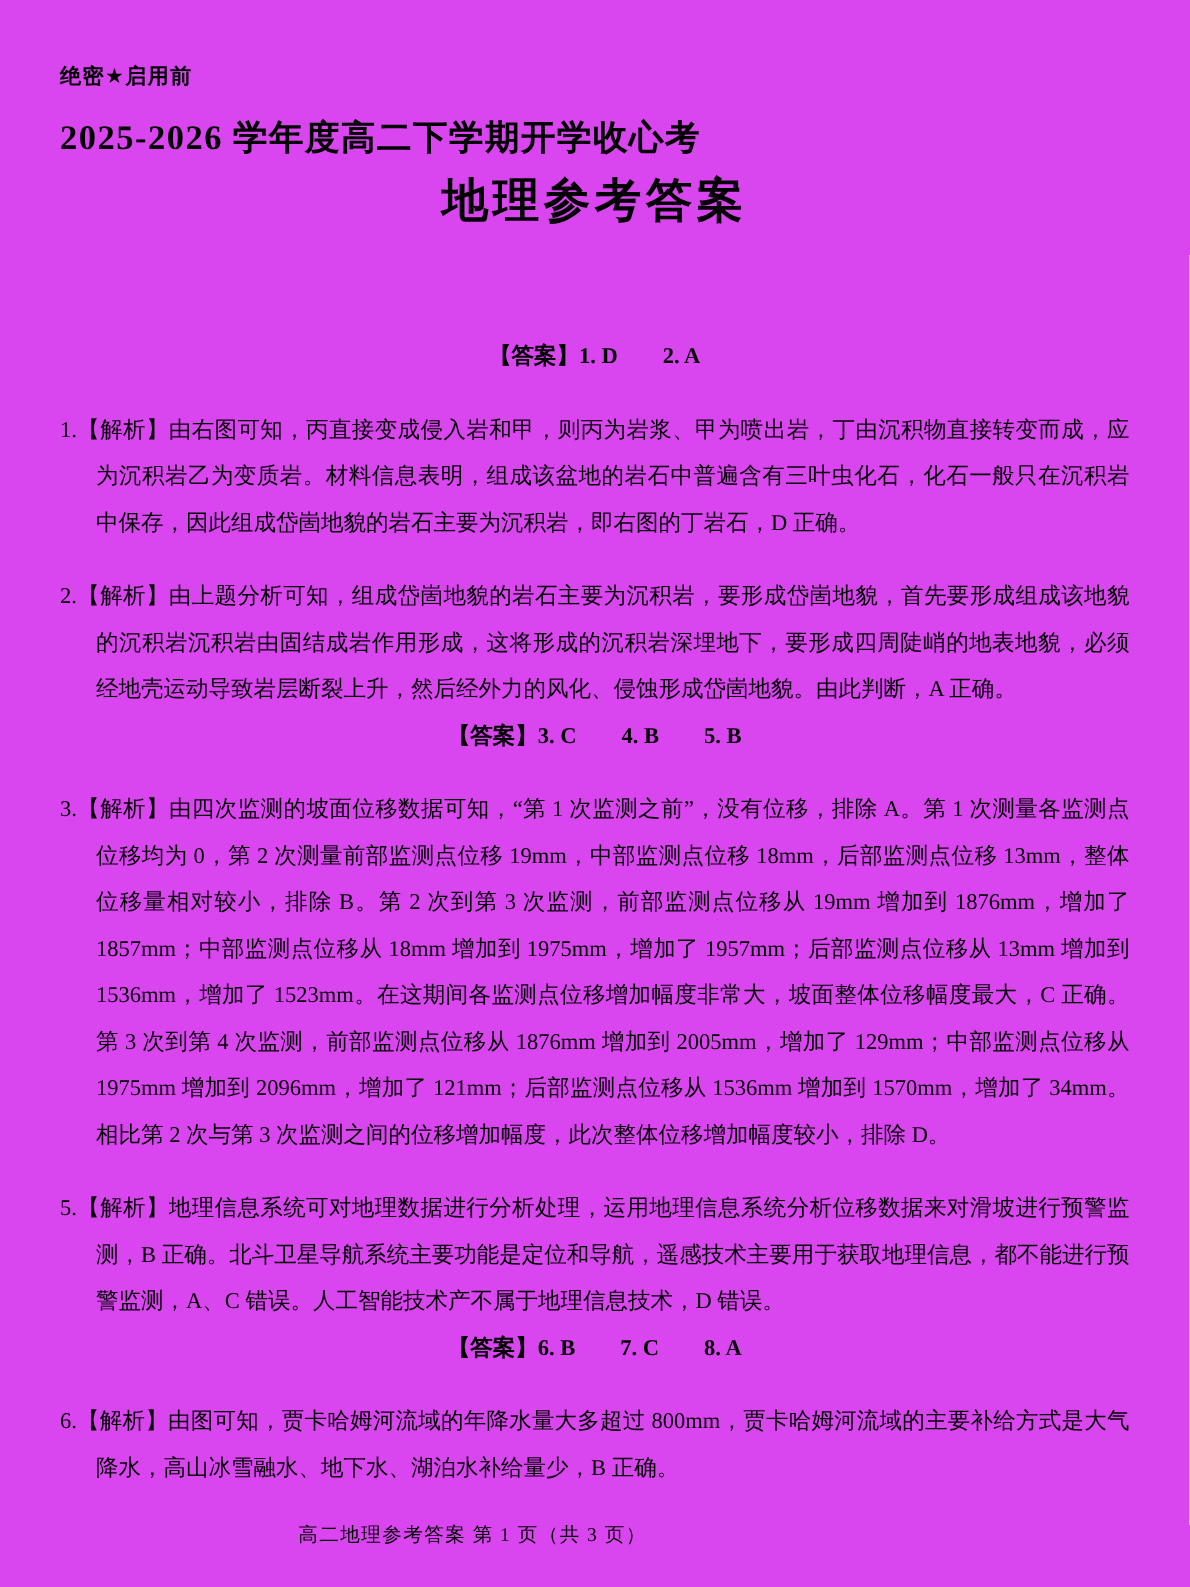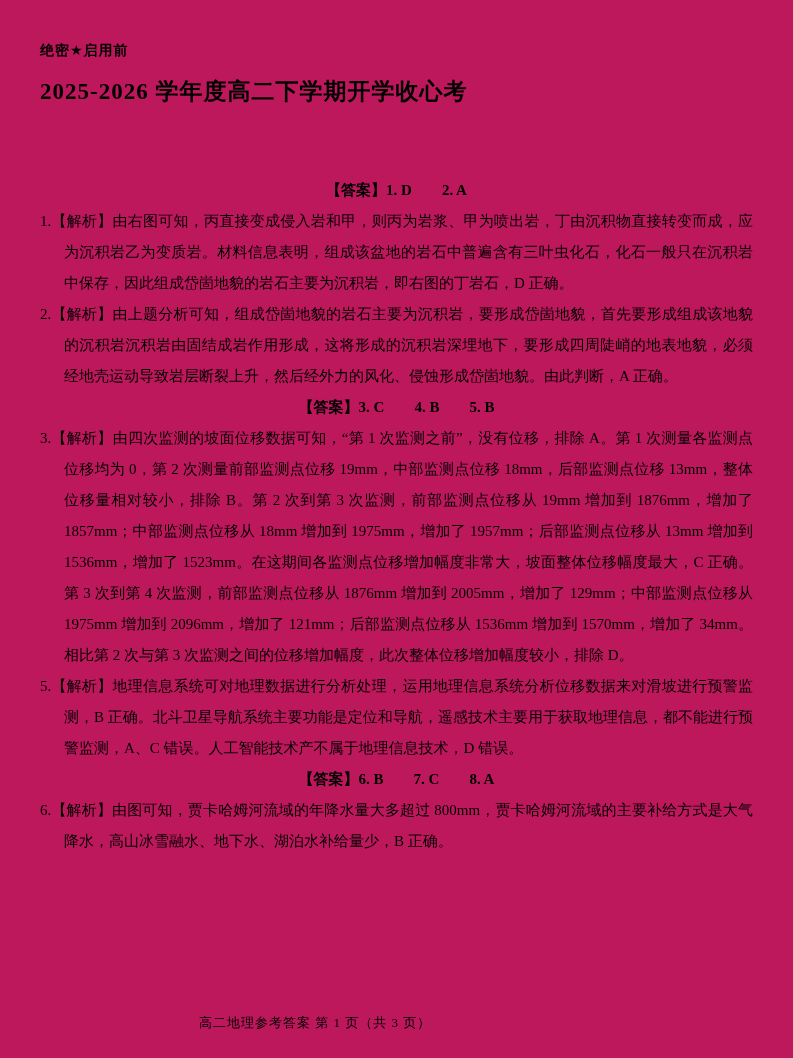"绝密★启用前" .page { background: #be185d -> #d946ef }
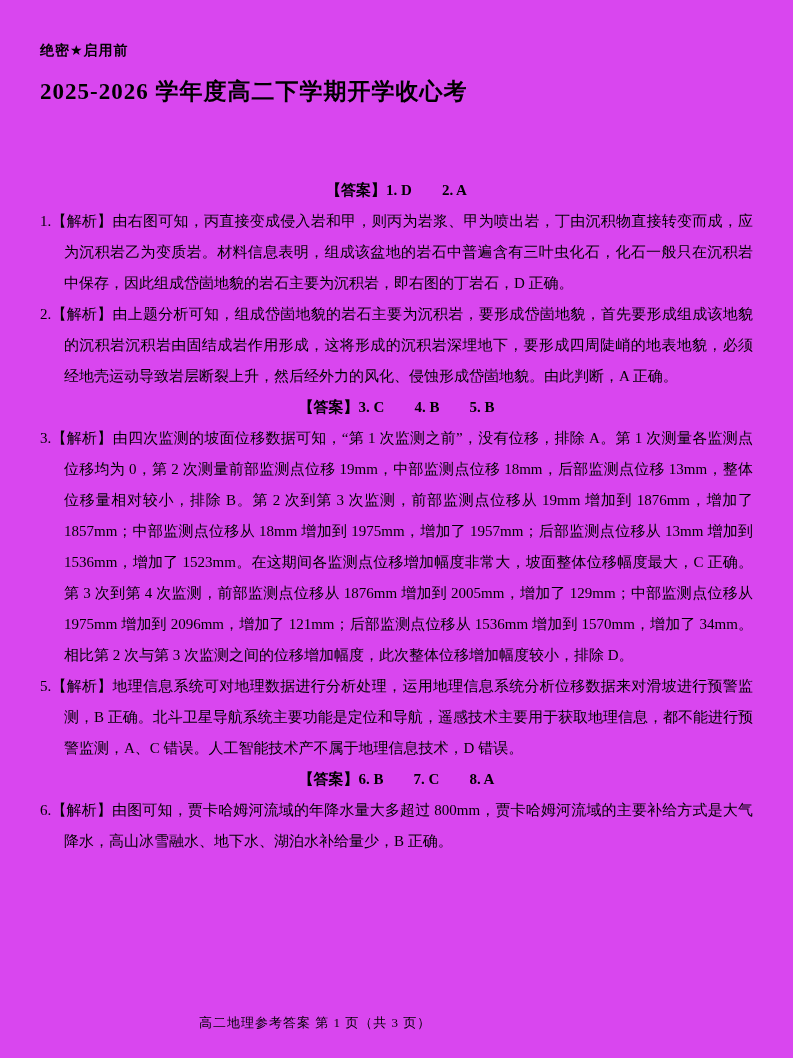"地理参考答案" h2.answer-key-title { html: none -> <h2>地理参考答案</h2> }
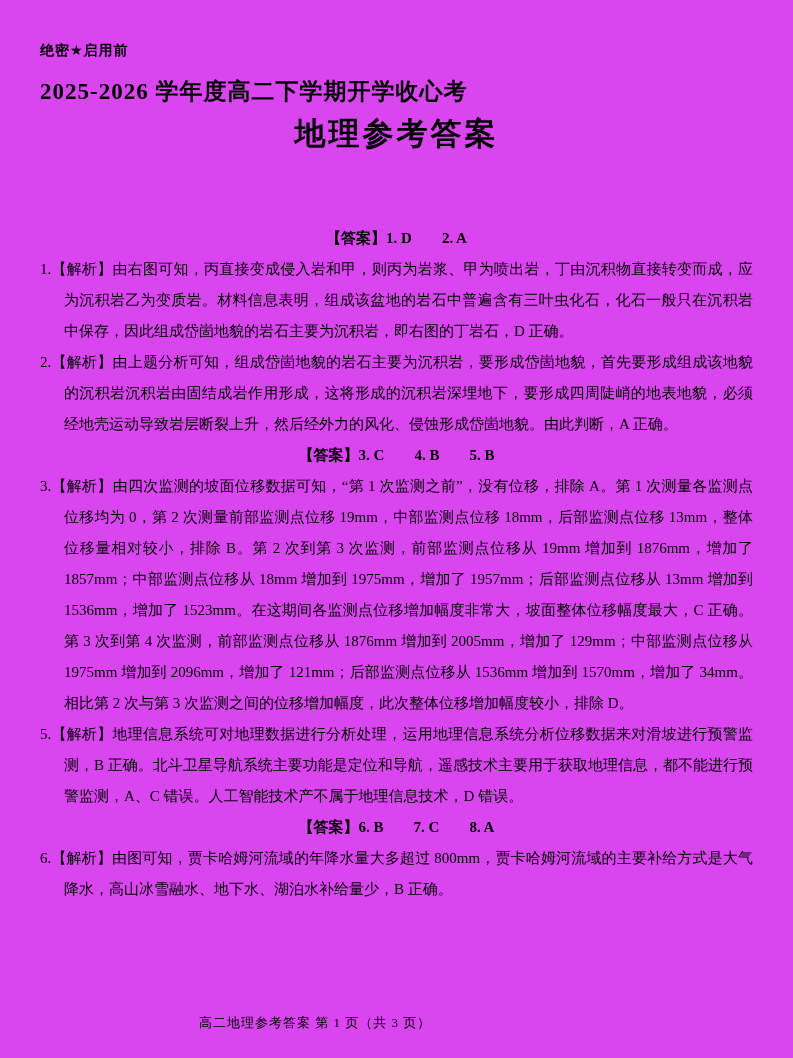"1.【解析】由右图可知，丙直接变成侵入岩和甲，则丙为岩浆、甲为喷出岩，丁由沉积物" p.analysis { margin-top: none -> 18px }
